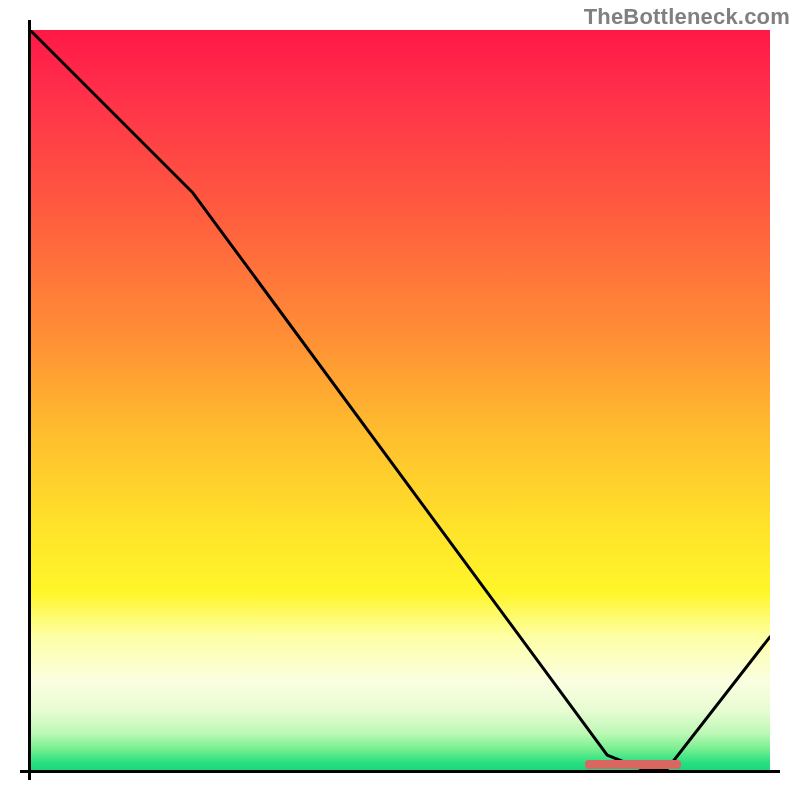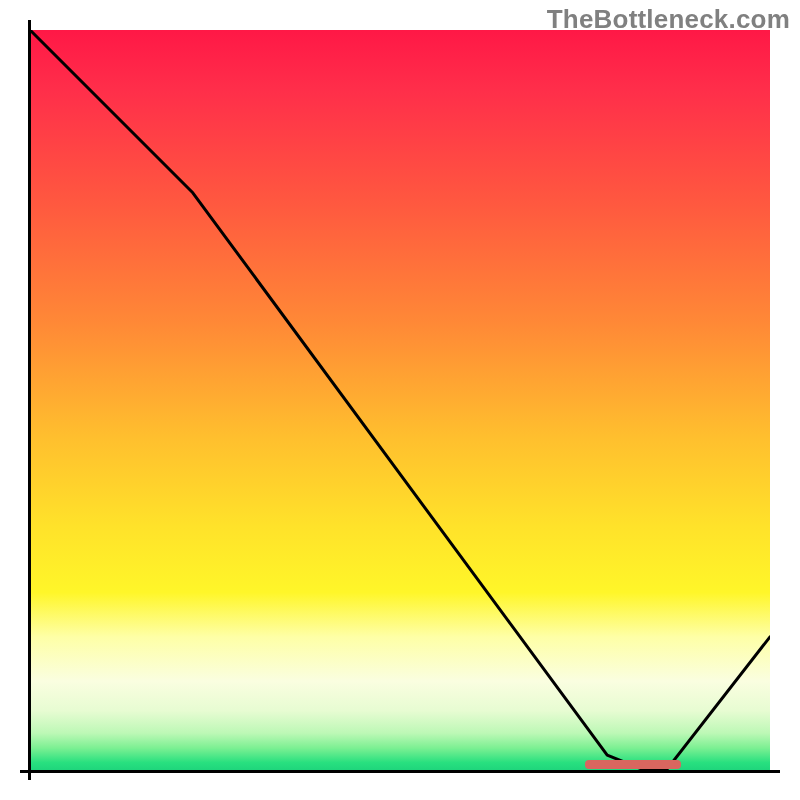"TheBottleneck.com" .watermark { font-size: 26px -> 22px }
